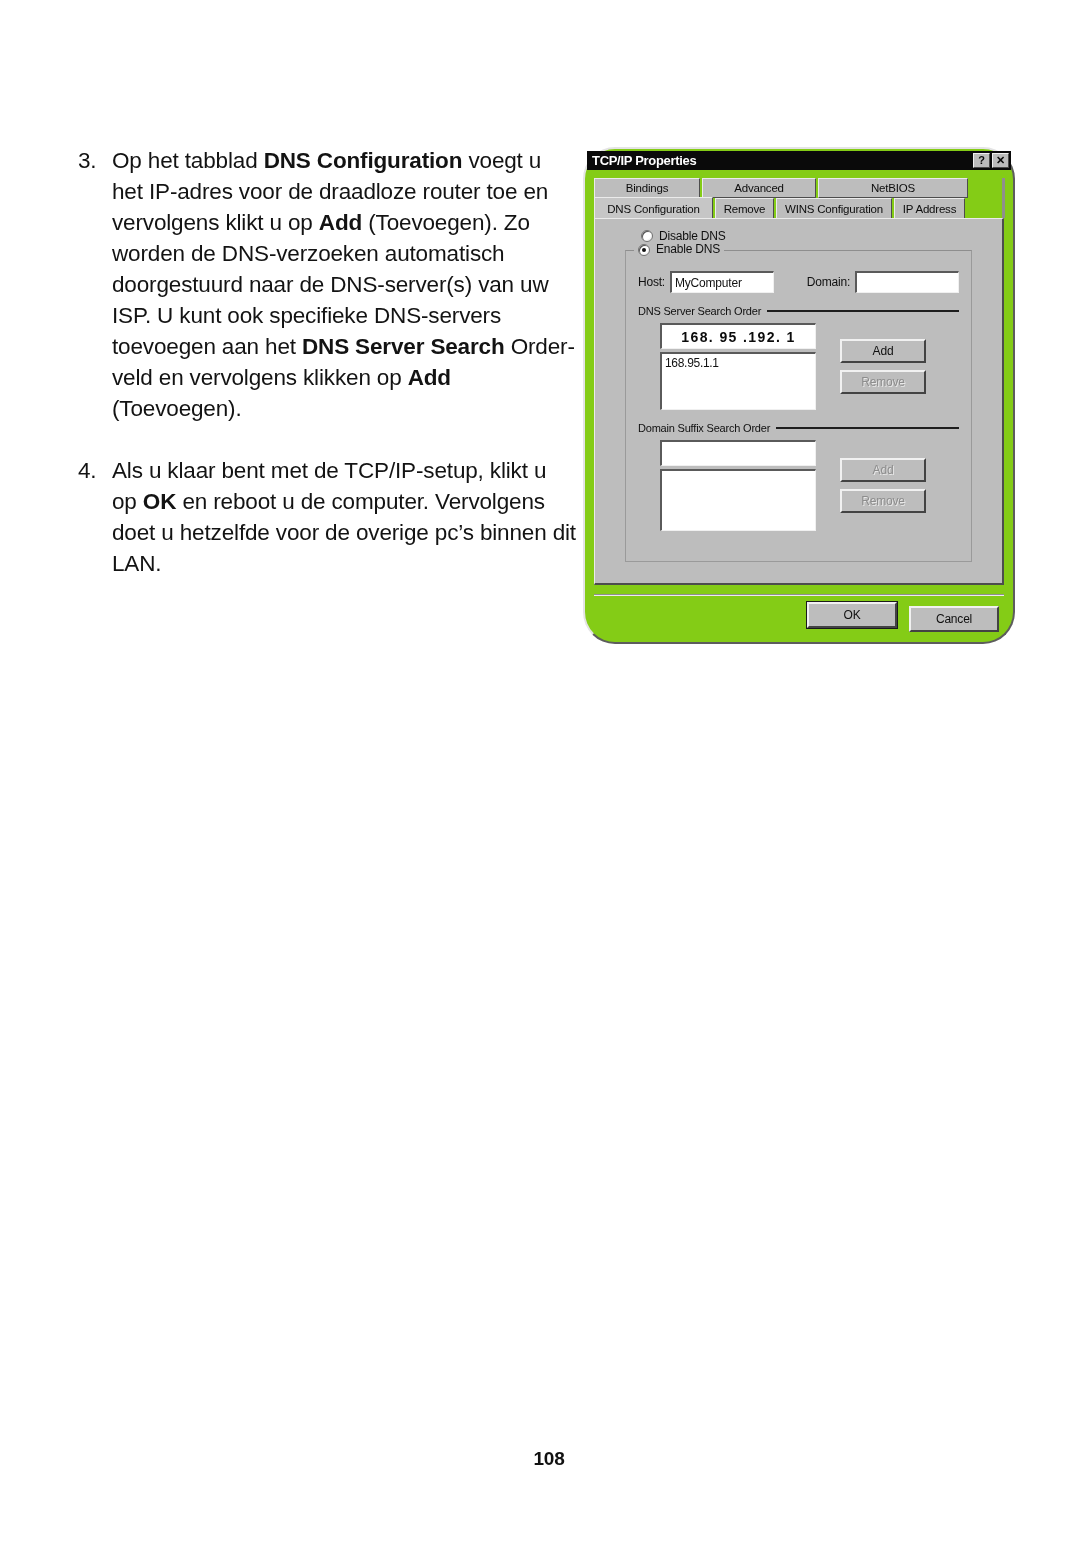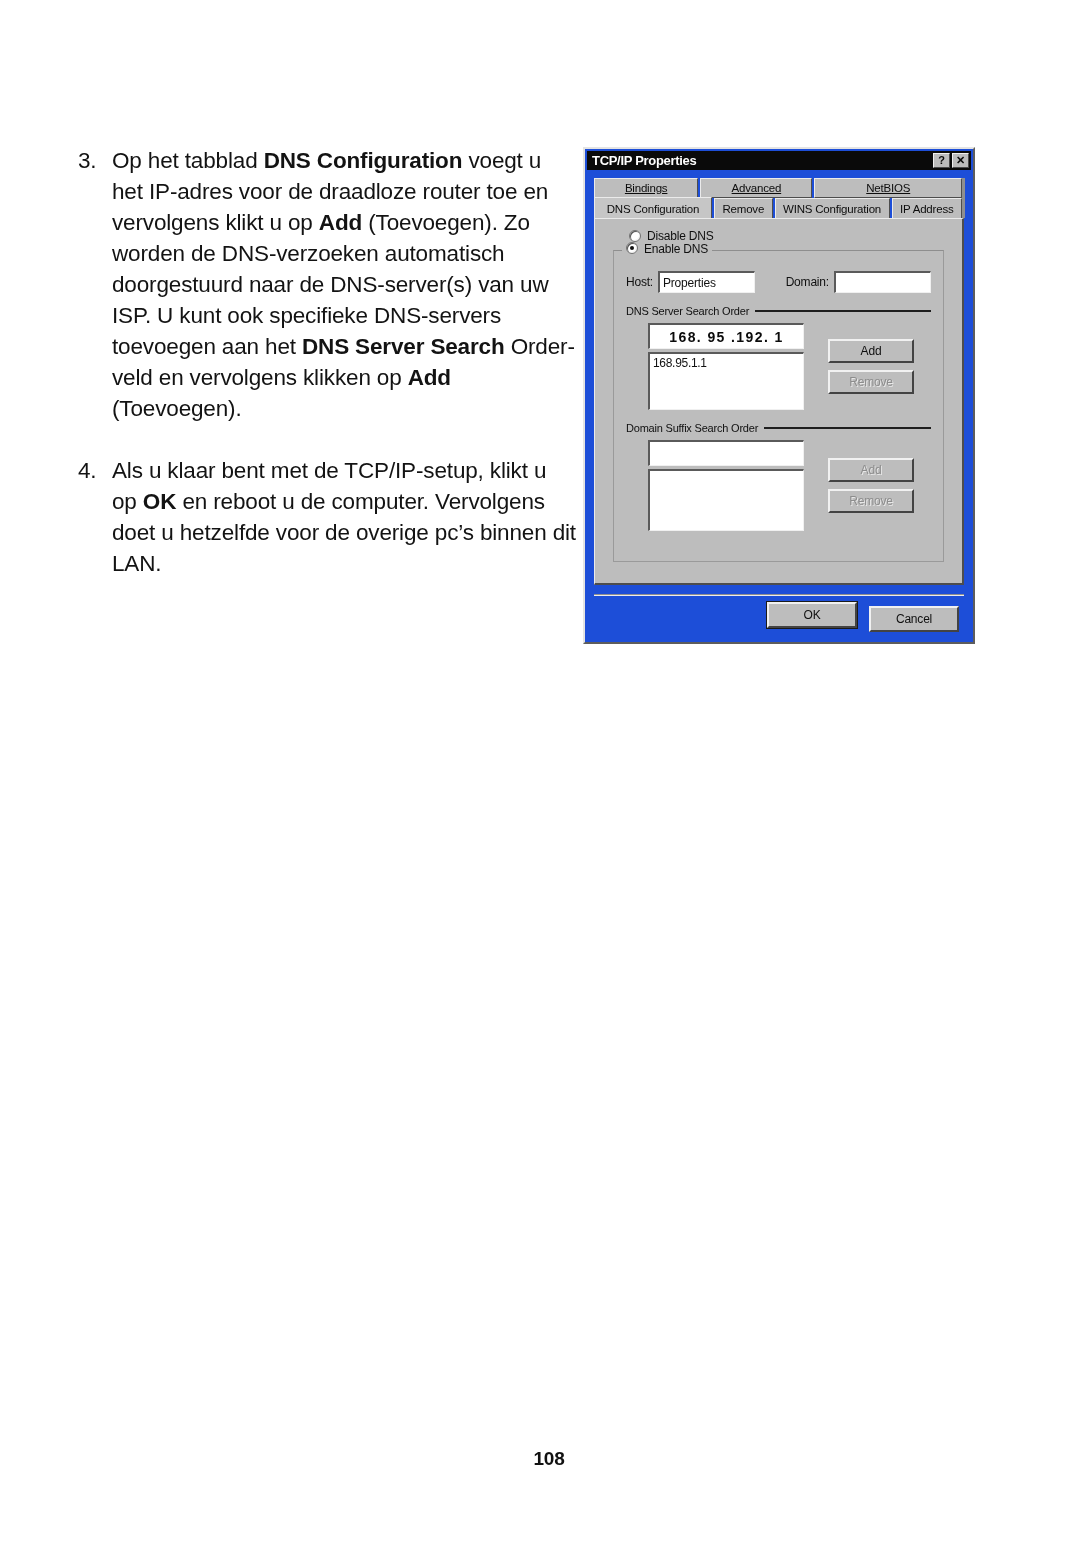"TCP/IP Properties" .dialog { background: #1d4ed8 -> #84cc16; border-radius: none -> 32px; width: 392px -> 432px }
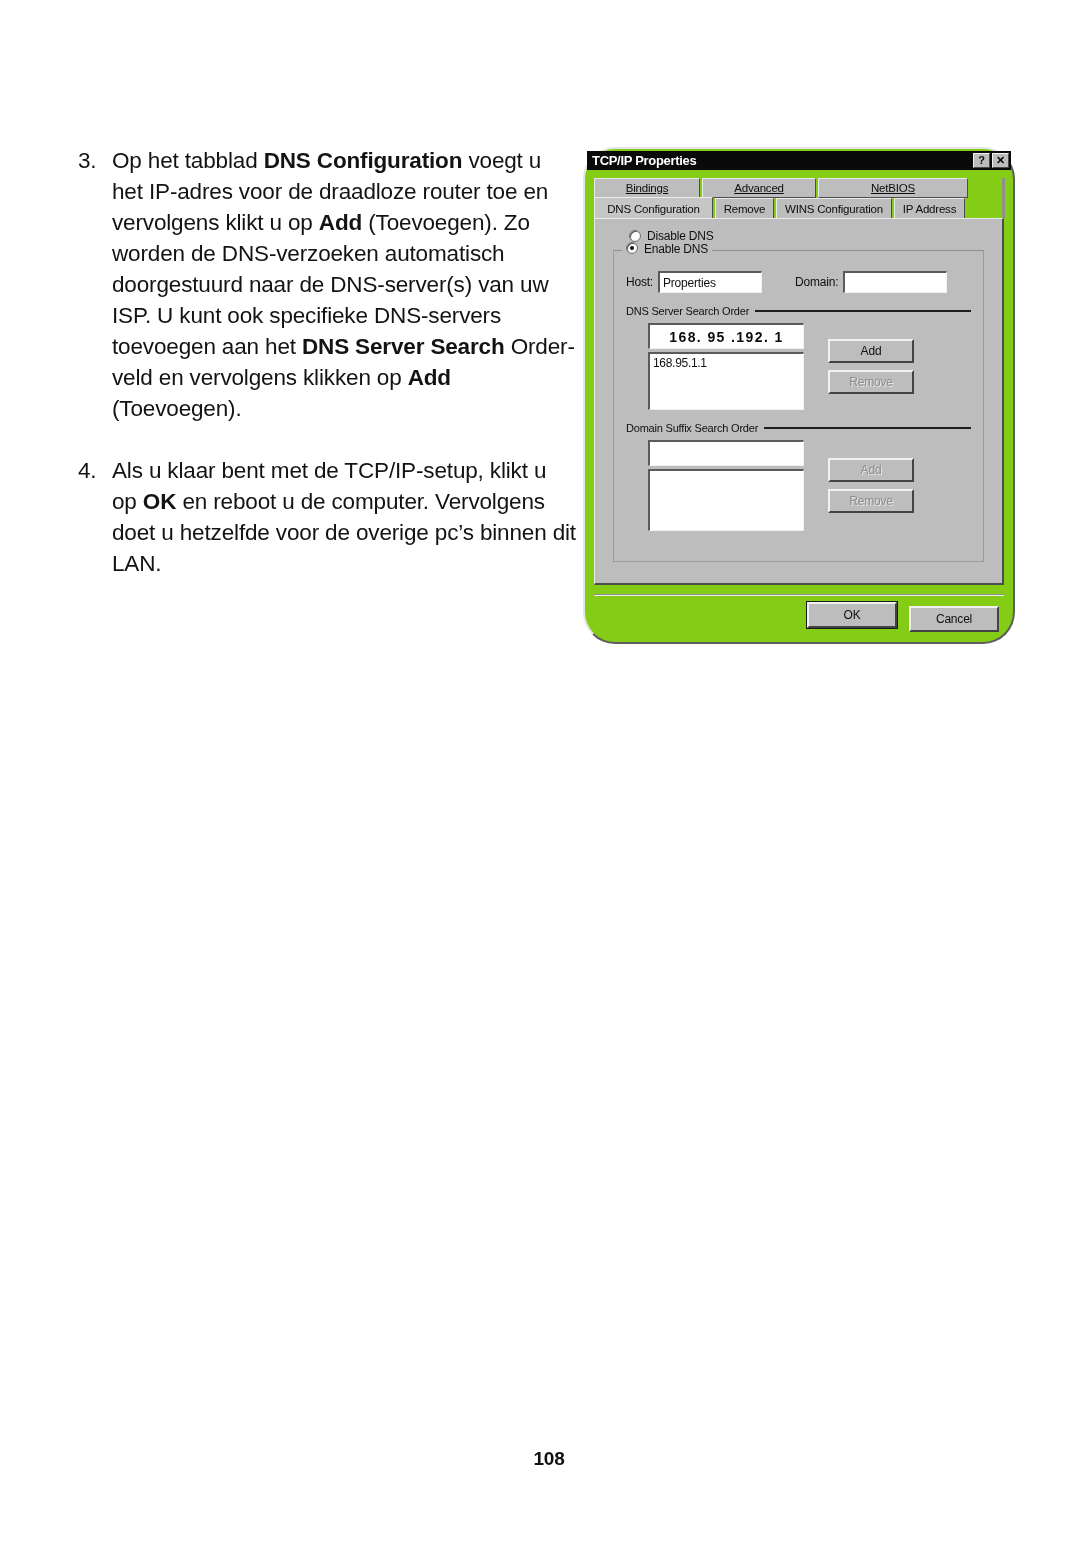"Bindings" .tabrow.top .tab { text-decoration: underline -> none }
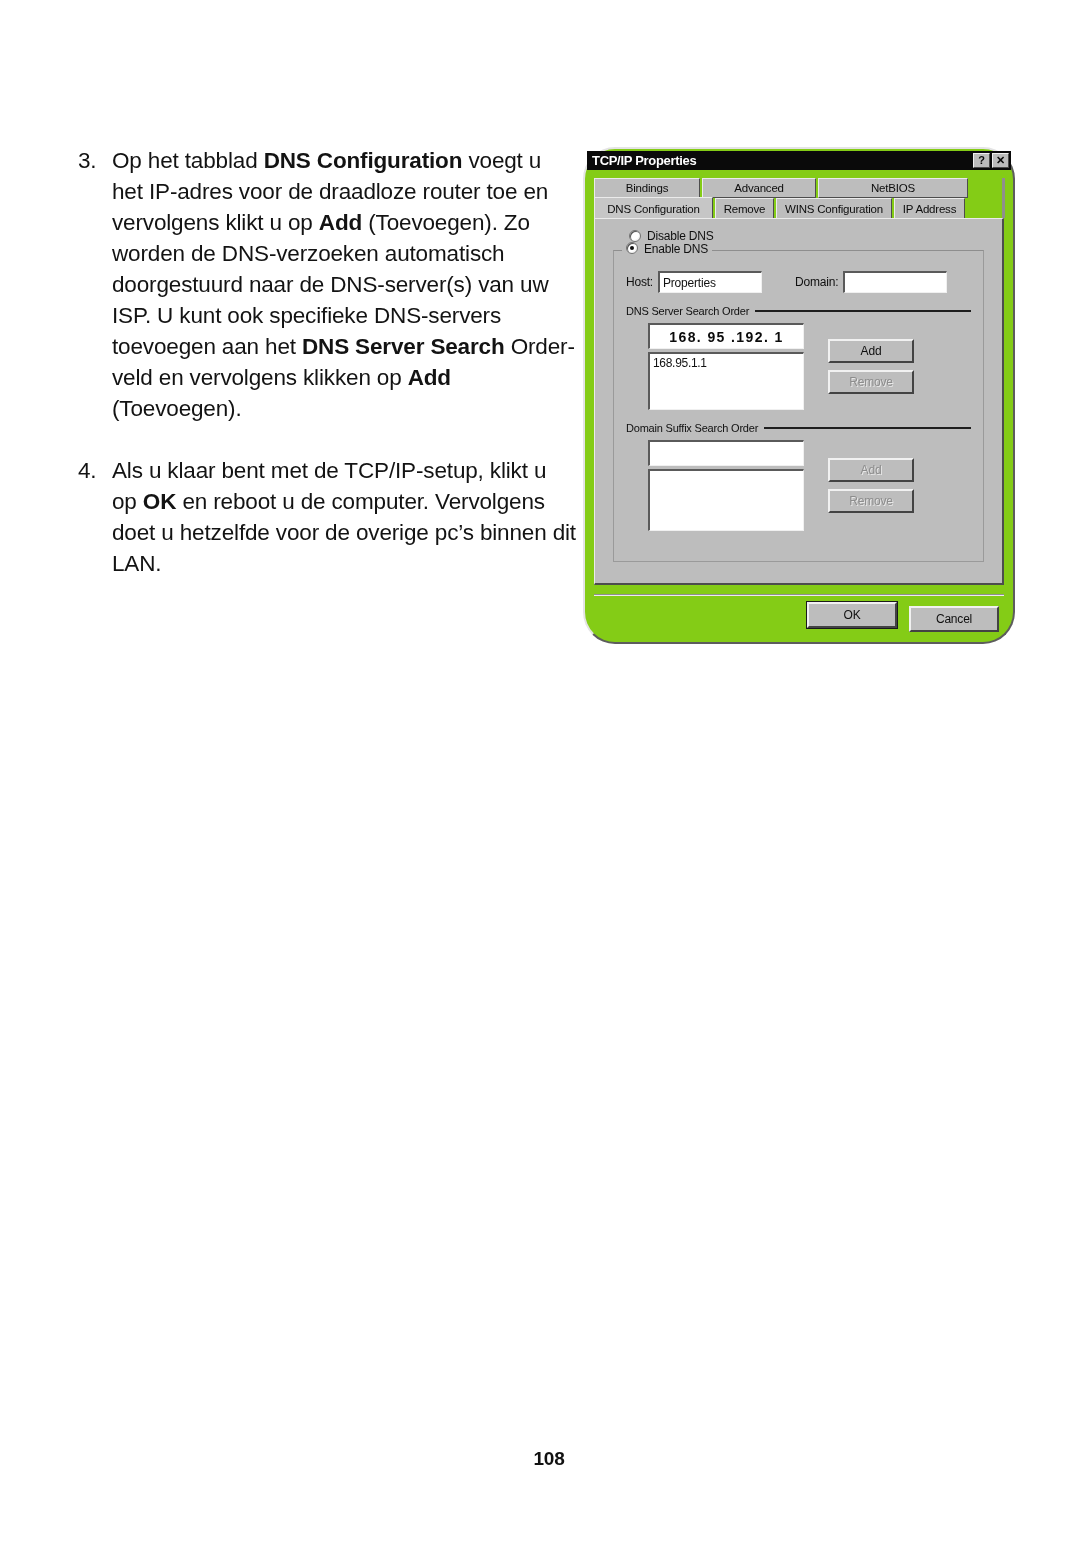"Disable DNS" .panel { padding: 10px 16px -> 10px 28px }
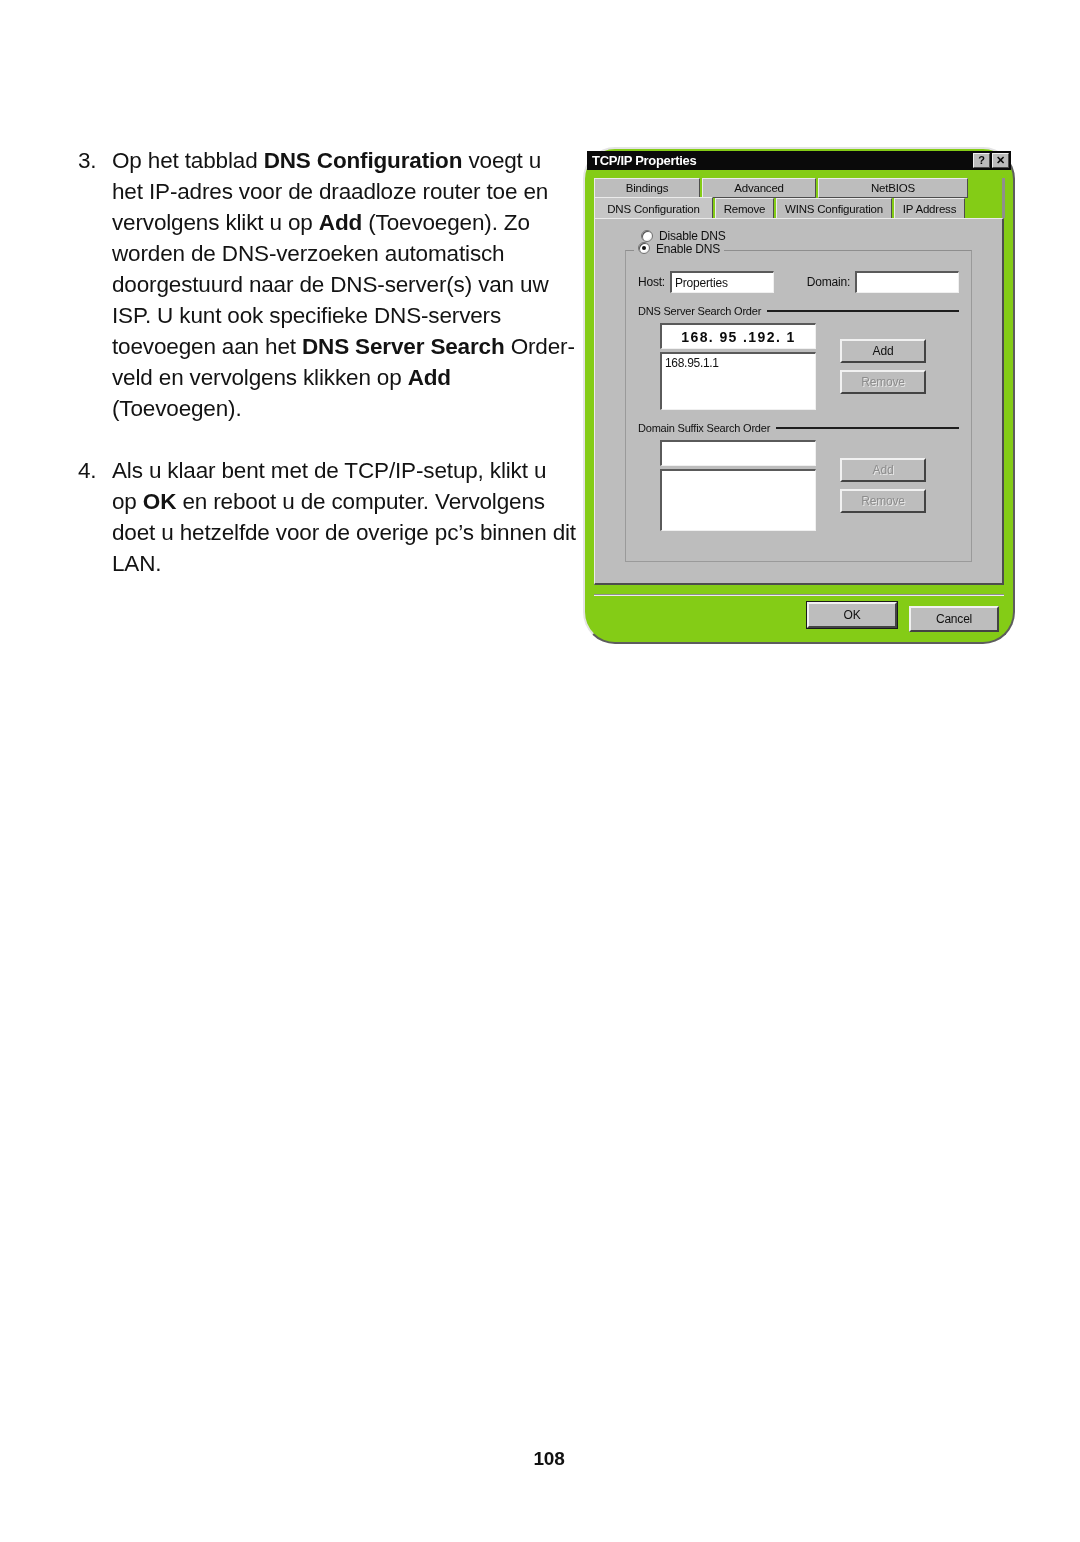"Enable DNS" .group-legend { align-items: flex-start -> flex-end }
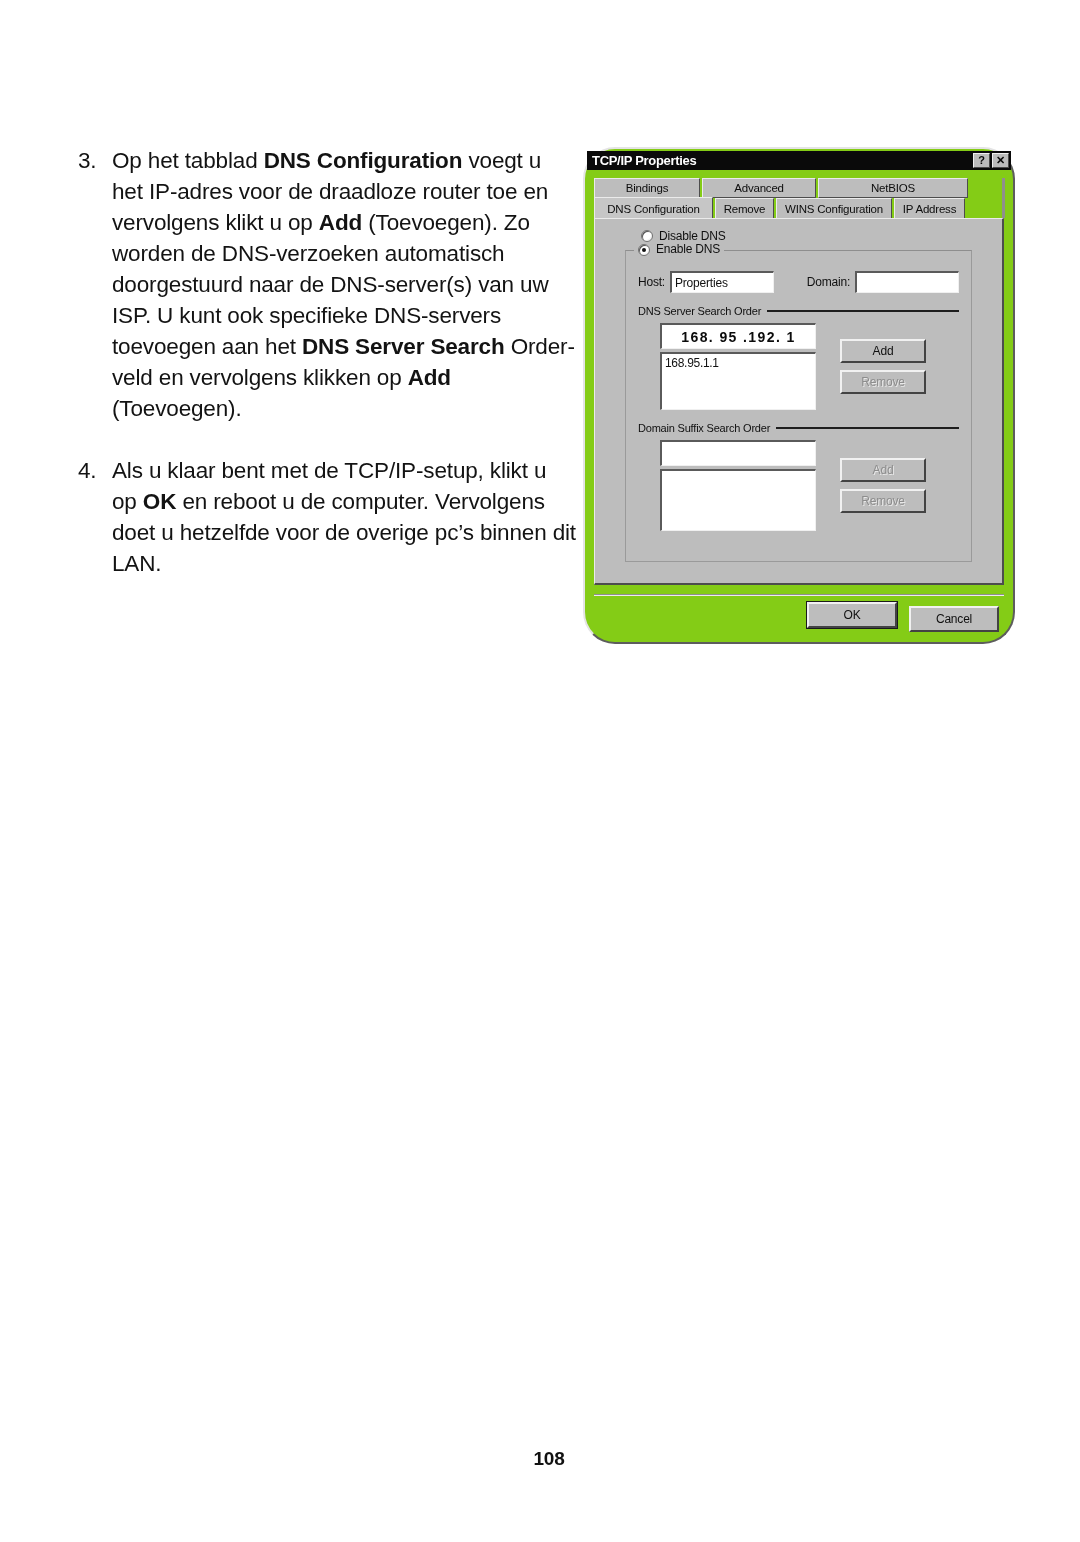"Properties" div.textbox { text: Properties -> MyComputer }
